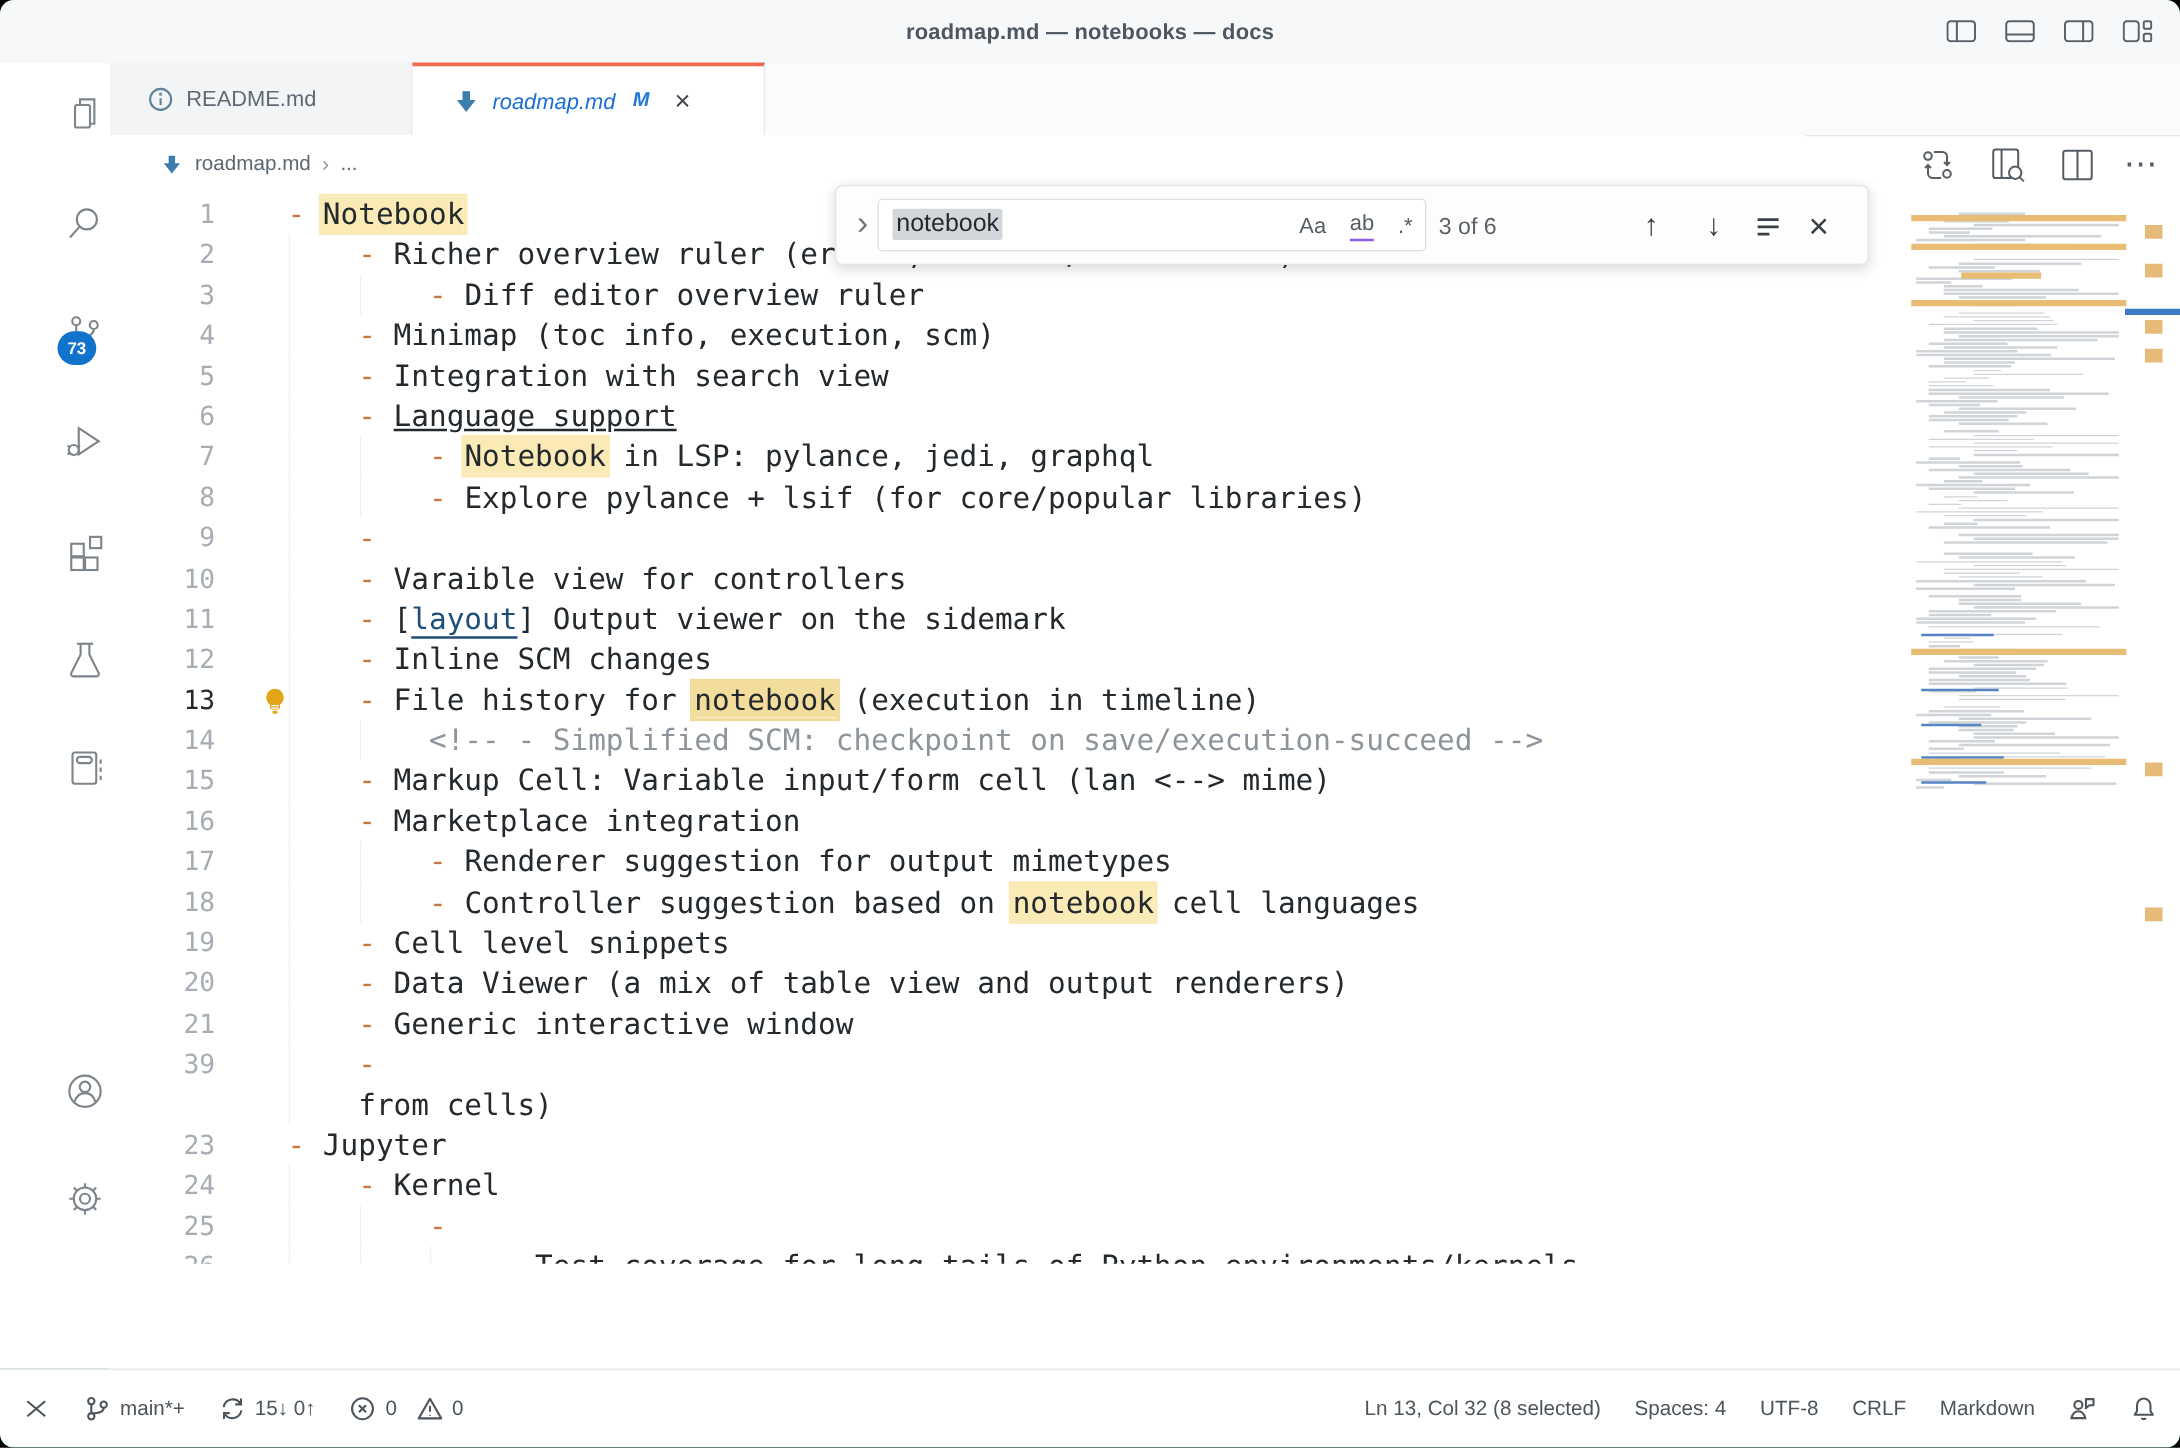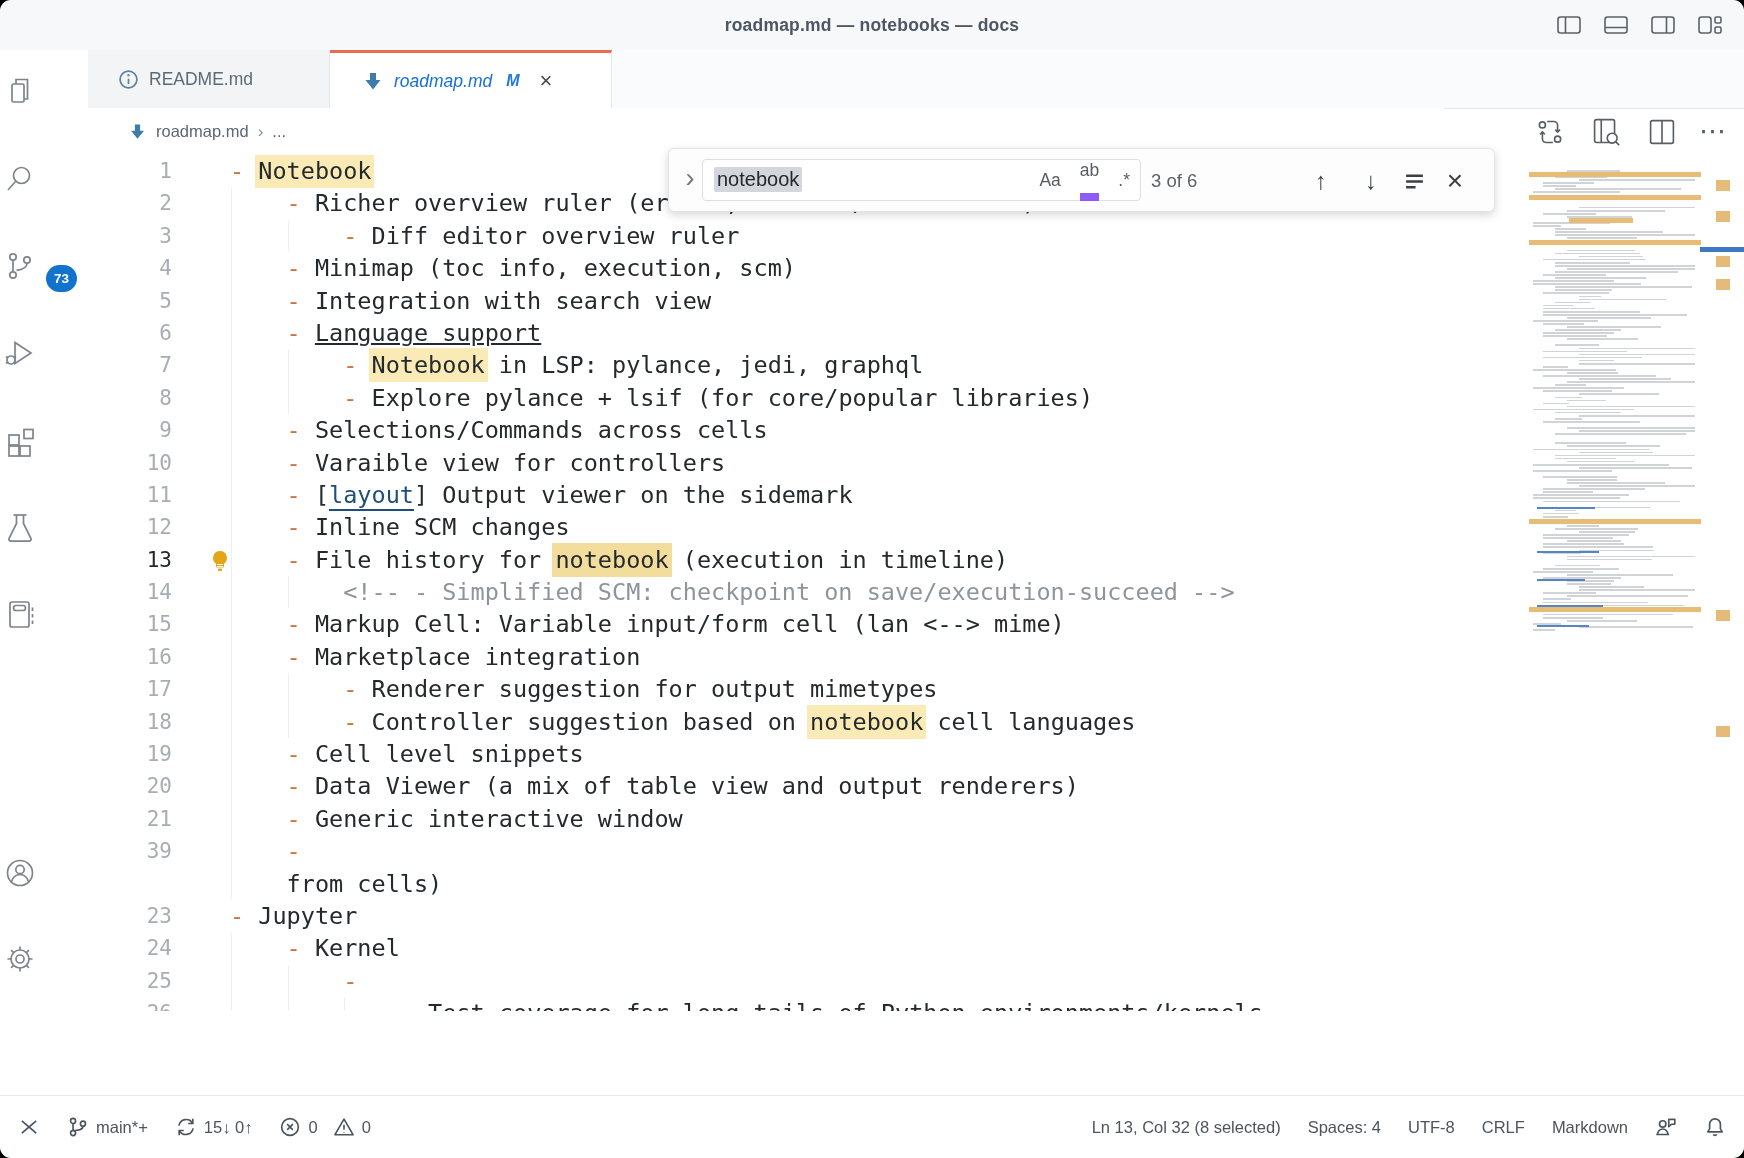"ab" .fw-ww { border-bottom: 8px solid #8b5cf6 -> 2px solid #8b5cf6; padding-bottom: 12px -> 2px }
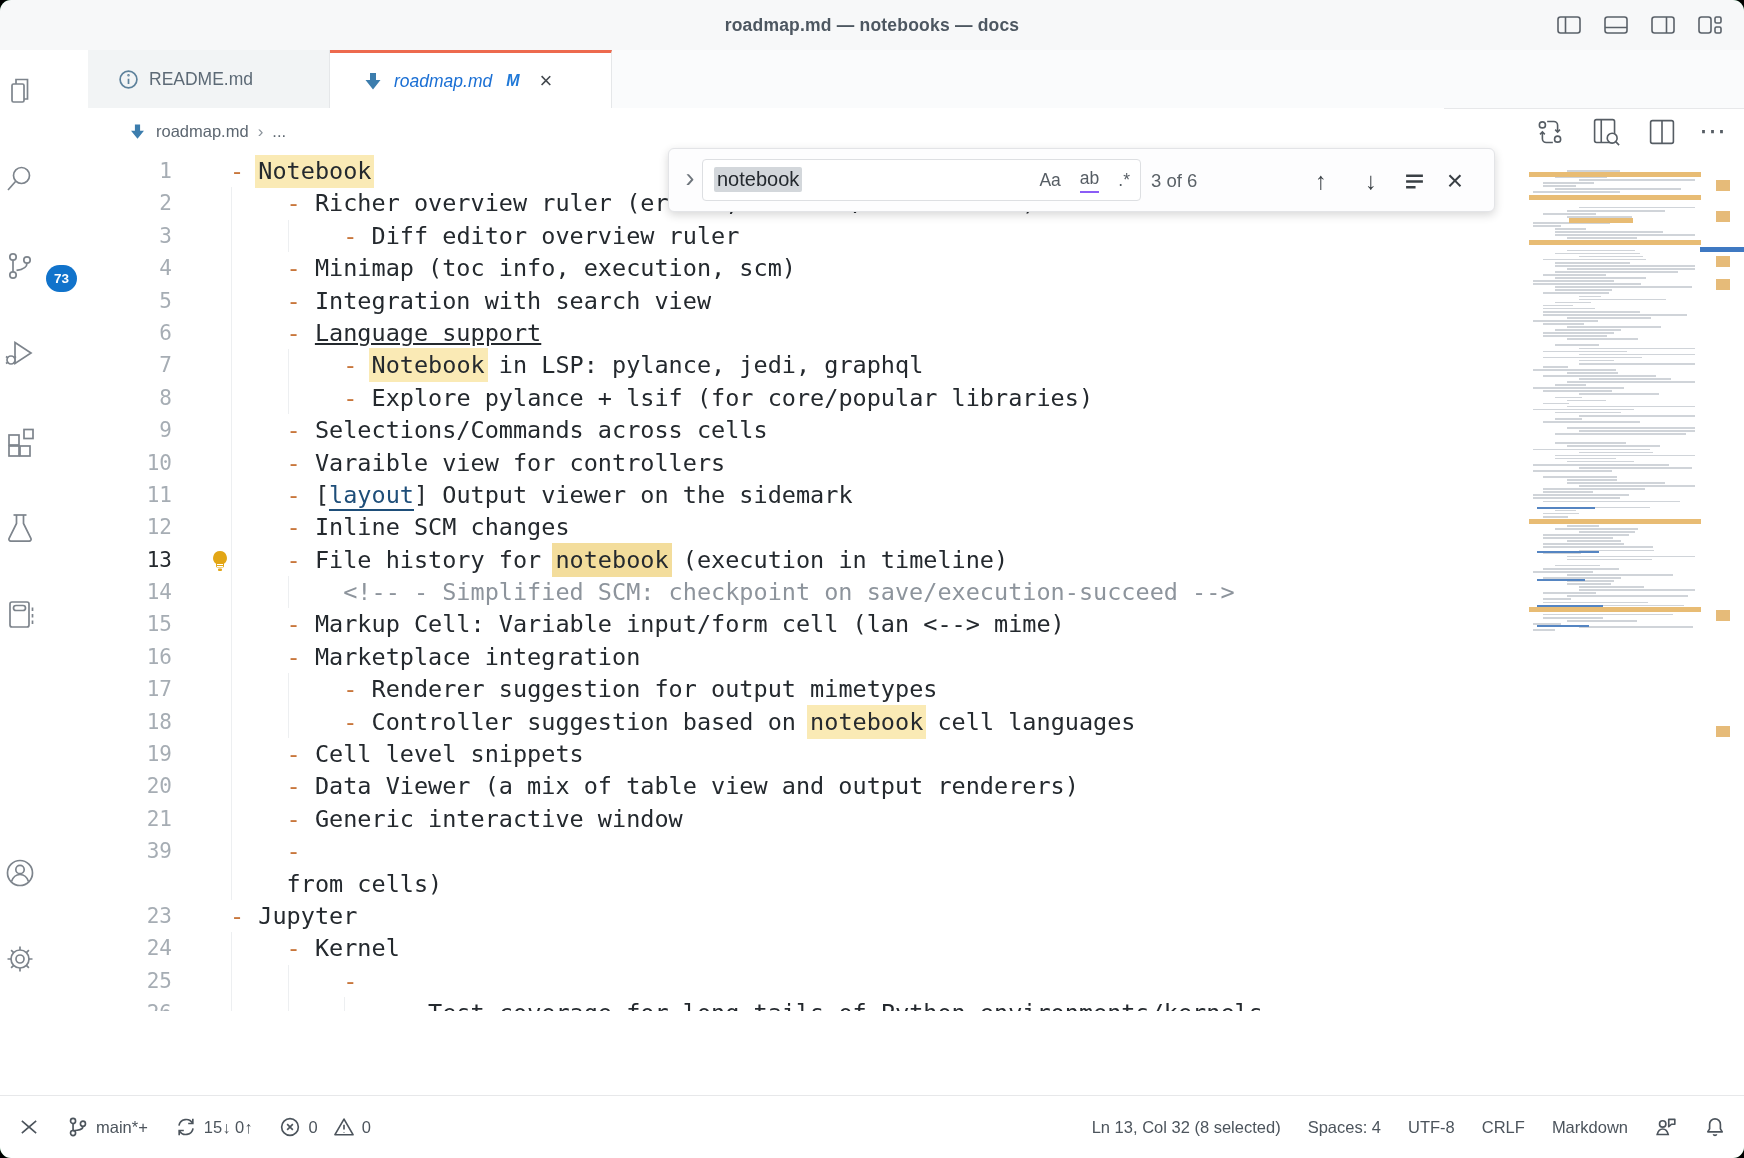"73" .ai { justify-content: flex-start -> flex-end }
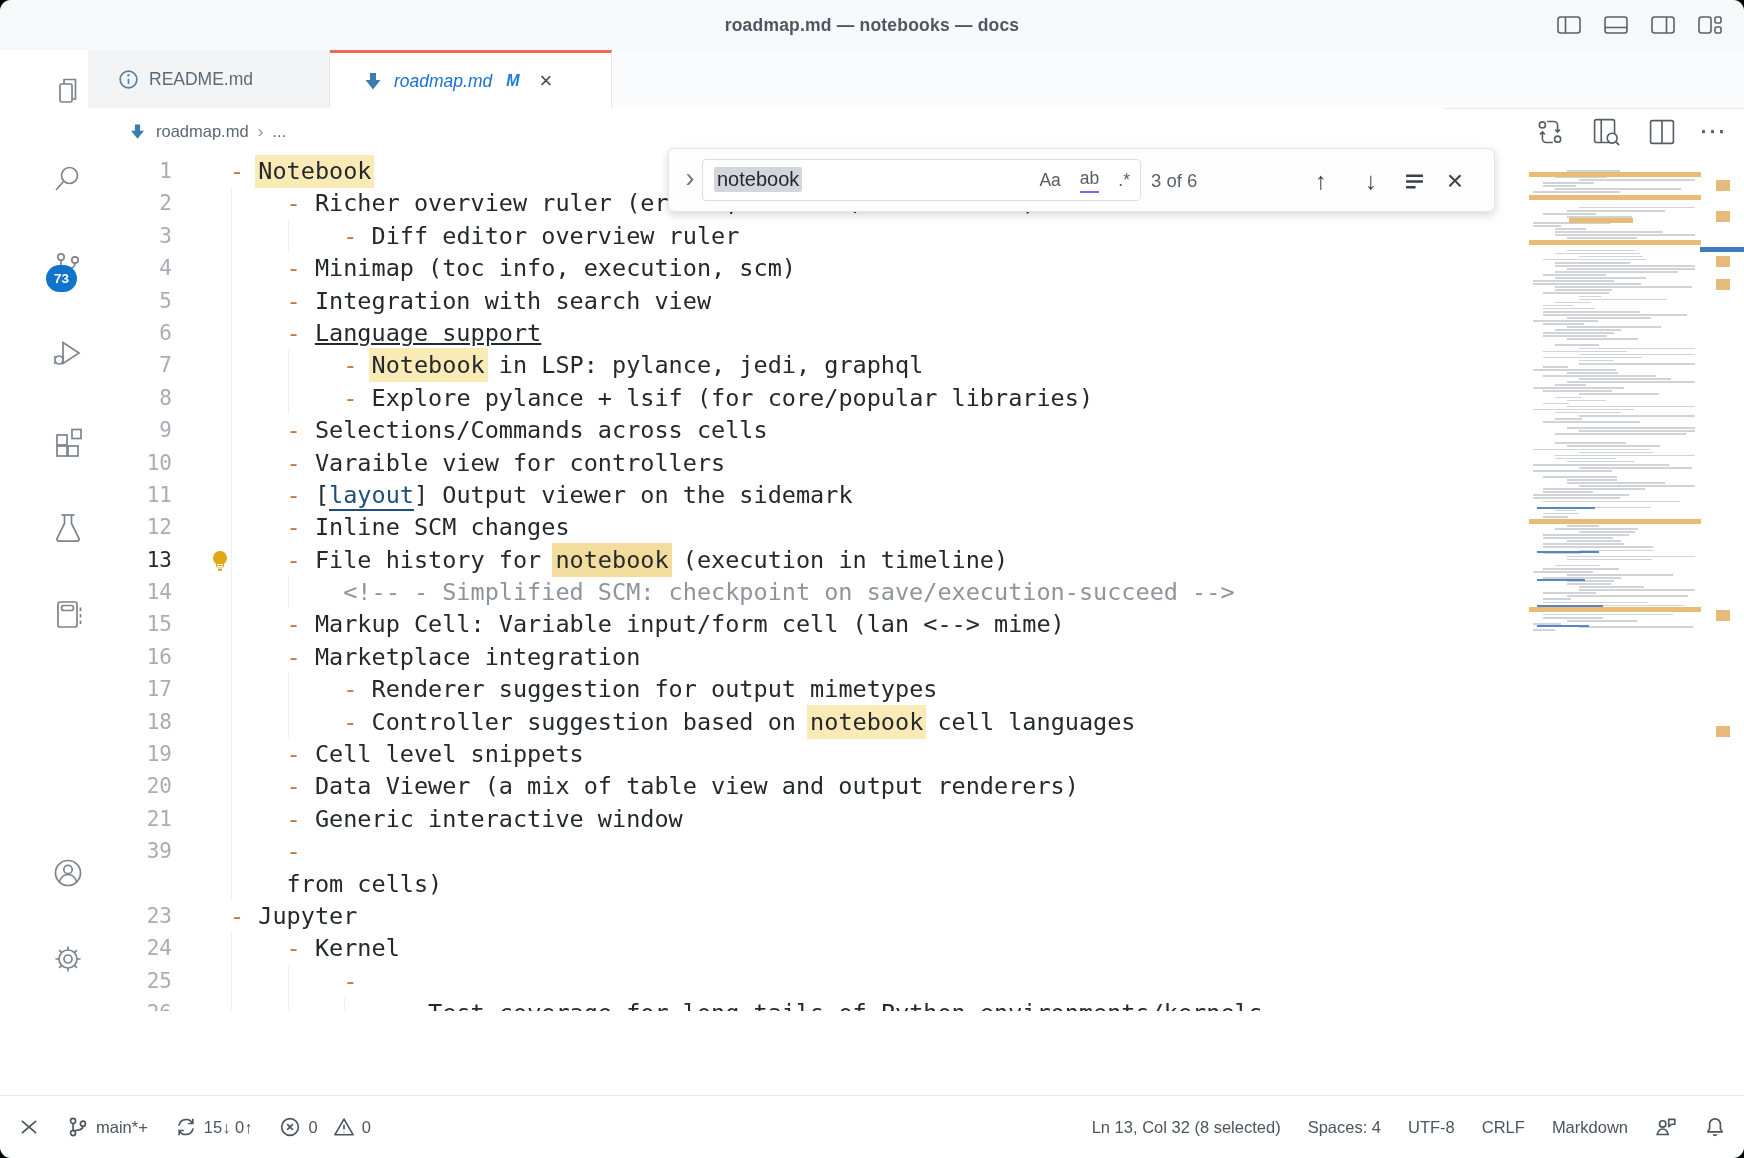"Selections/Commands across cells" span.ltext { html: <span><span>Selections/Commands across cells</span></span> -> none }
